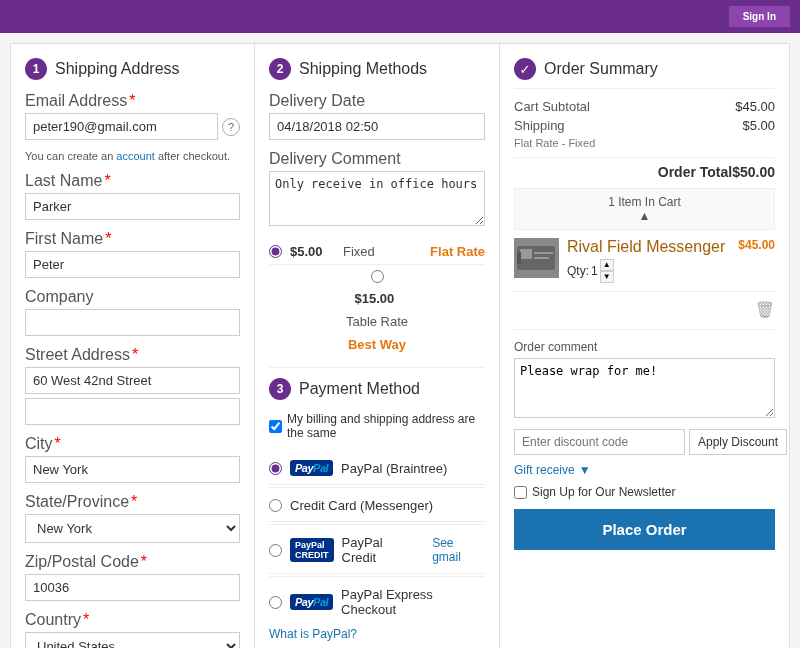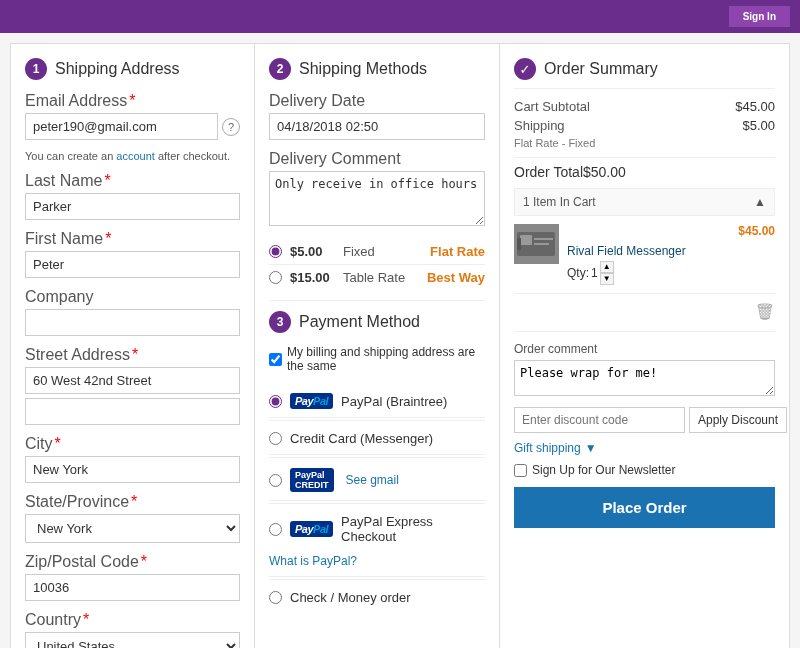"Order Total" .order-total-row { font-weight: normal -> bold; justify-content: flex-start -> flex-end }
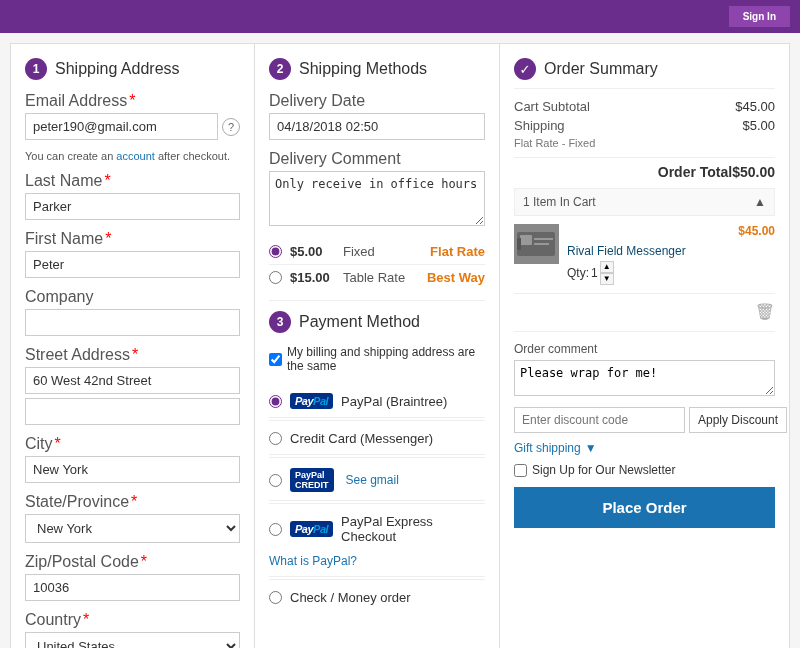"1 Item In Cart" .items-toggle { flex-direction: none -> column }
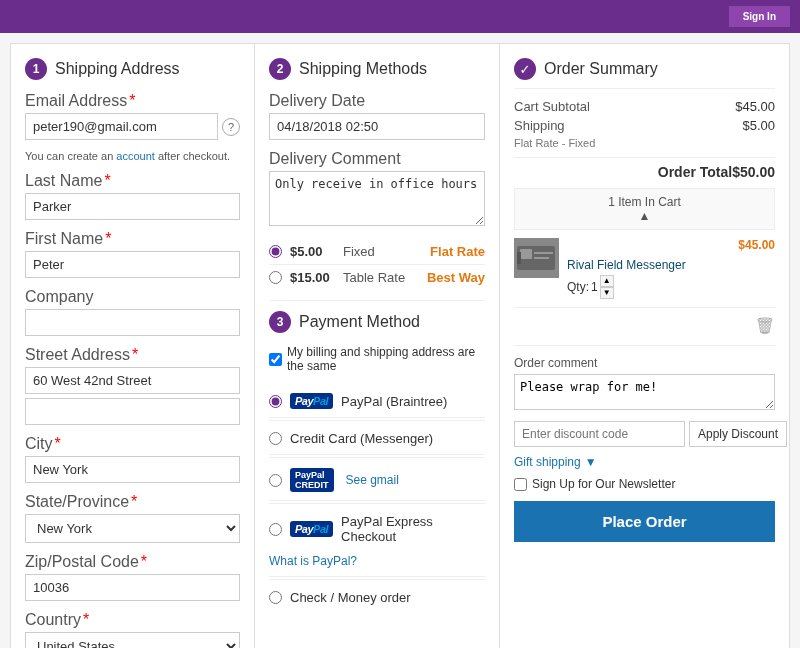"Rival Field Messenger" .cart-item-name { color: #0c4a6e -> #a16207; font-size: 12px -> 16px; margin-top: 20px -> none }
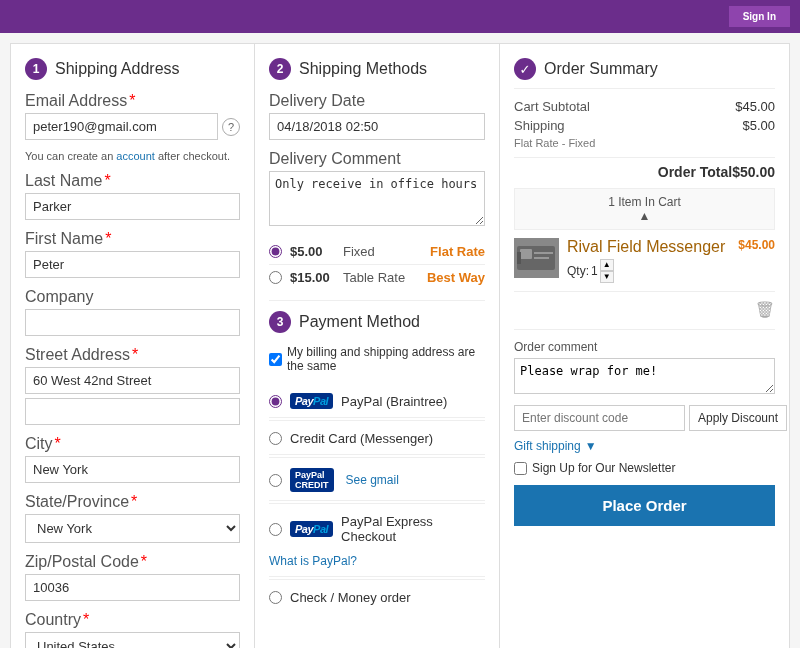"$15.00" .shipping-option:last-child { flex-direction: none -> column }
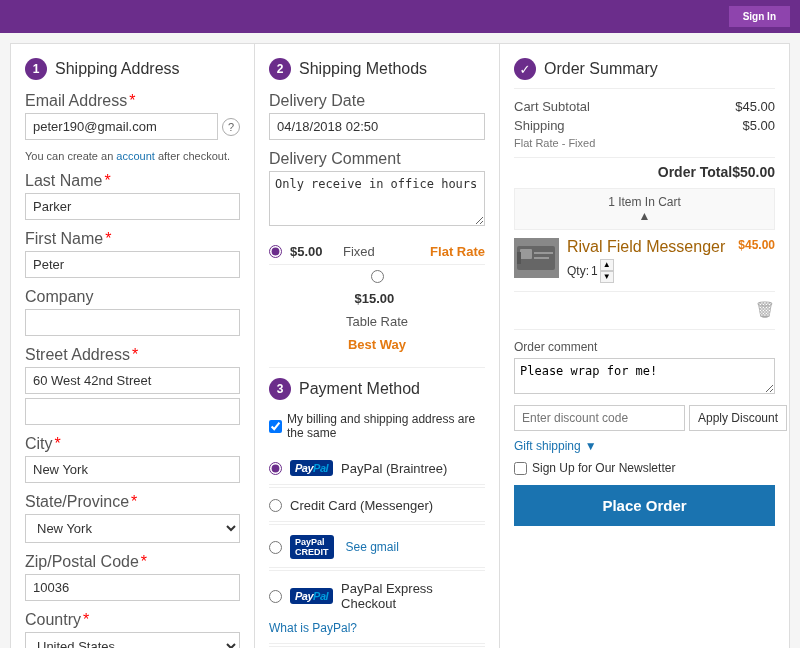"Please wrap for me!" .order-comment-textarea { height: 36px -> 60px }
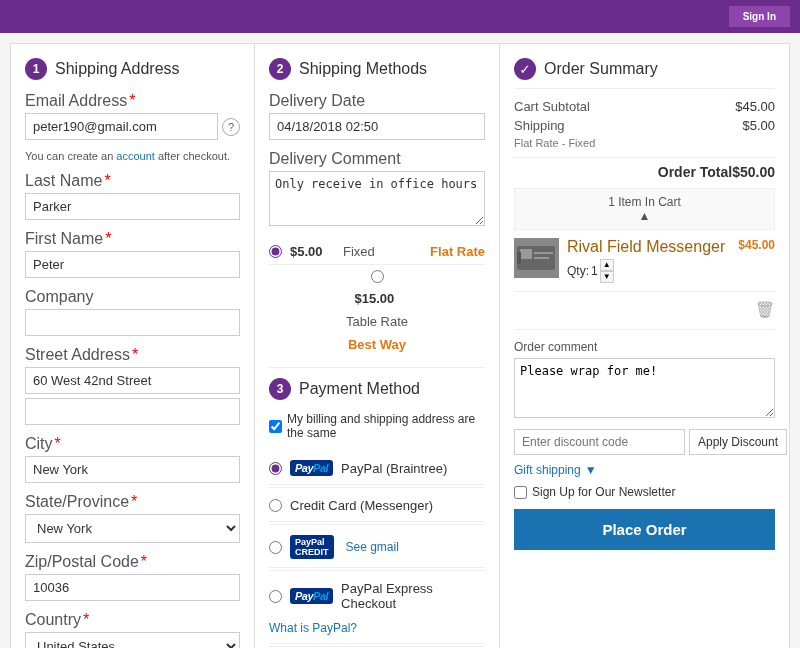"Gift shipping" span { text: shipping -> receive }
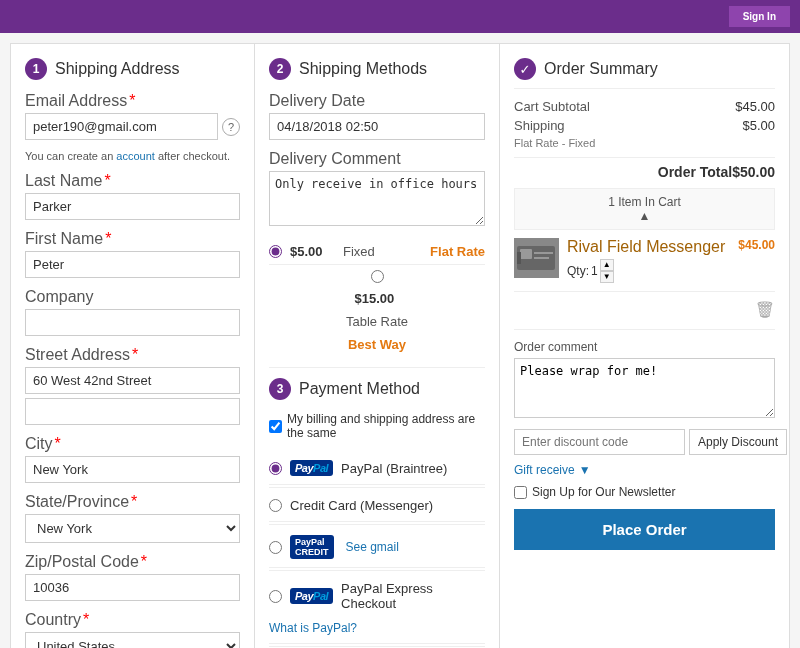"PayPal Credit" span { html: none -> <span>PayPal Credit</span> }
